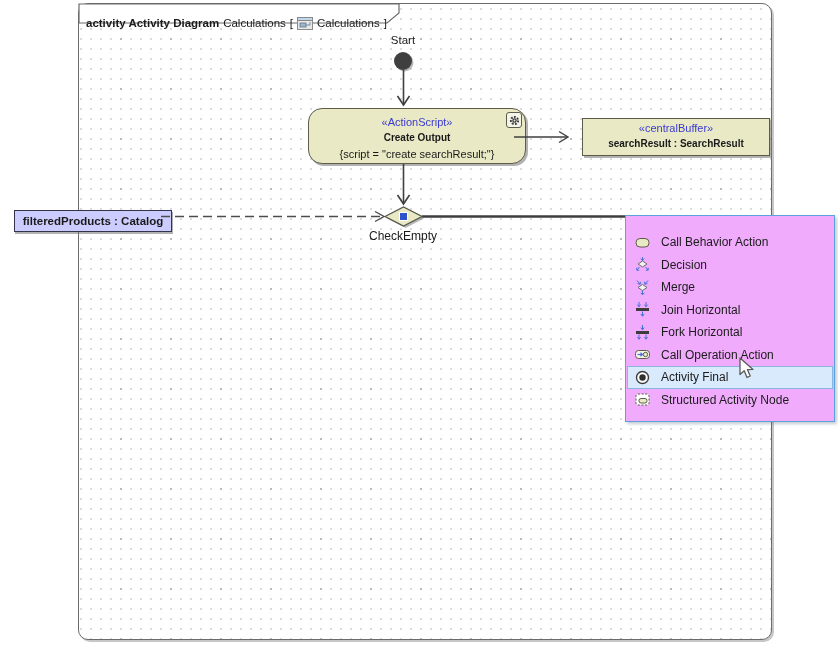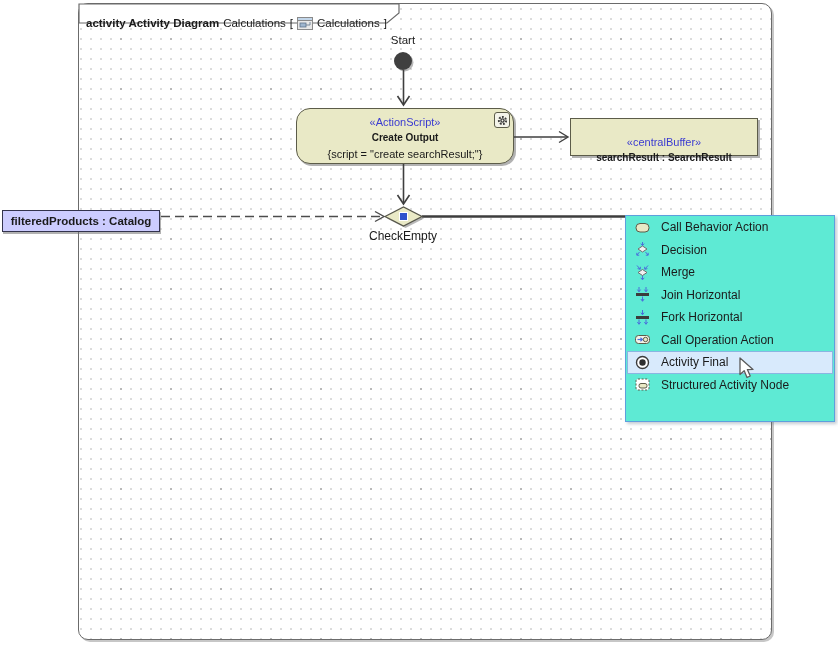"«ActionScript»" .node { margin-left: none -> 12px }
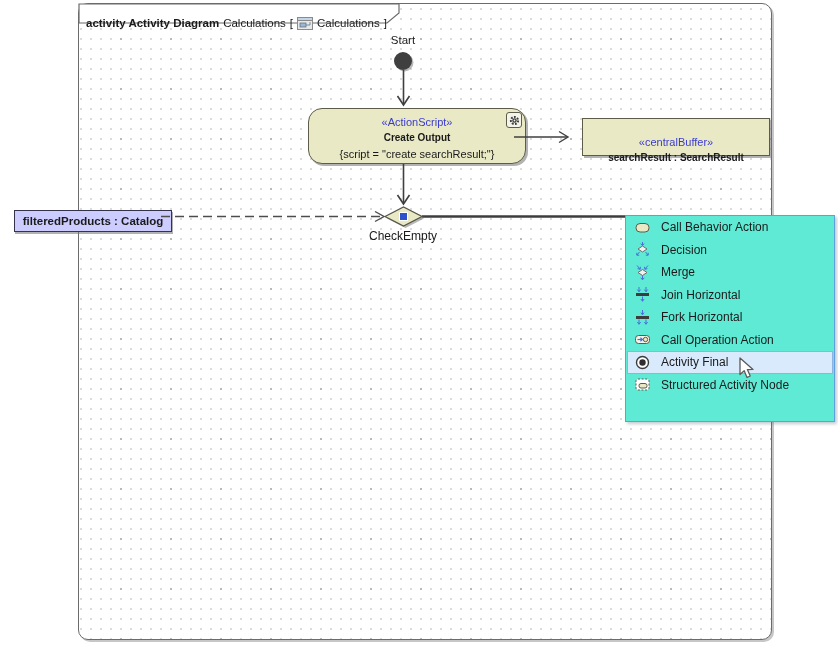"«centralBuffer»" .buffer-node { padding-top: 16px -> 2px }
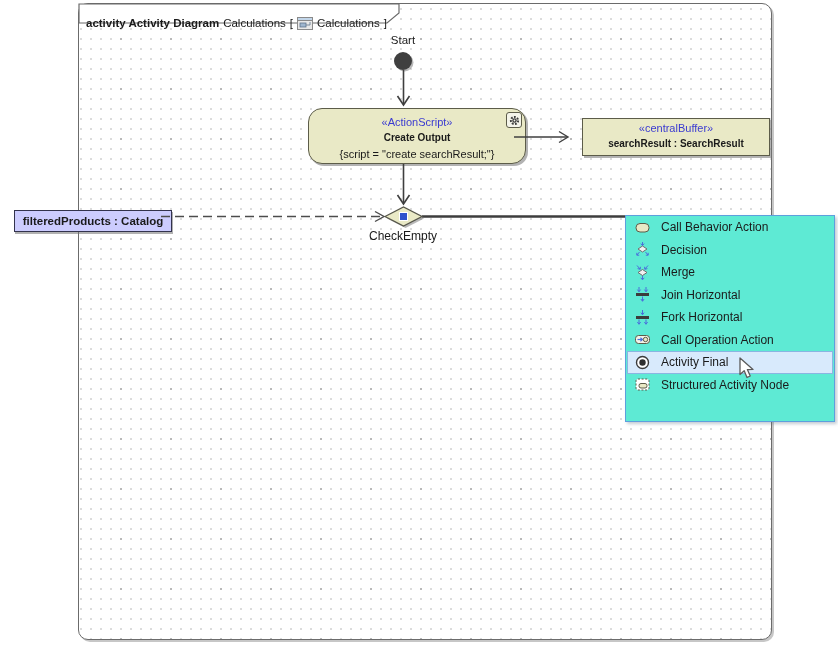"Call Behavior Action" .menu { background: #5eead4 -> #f0abfc; padding-top: 0 -> 15px }
